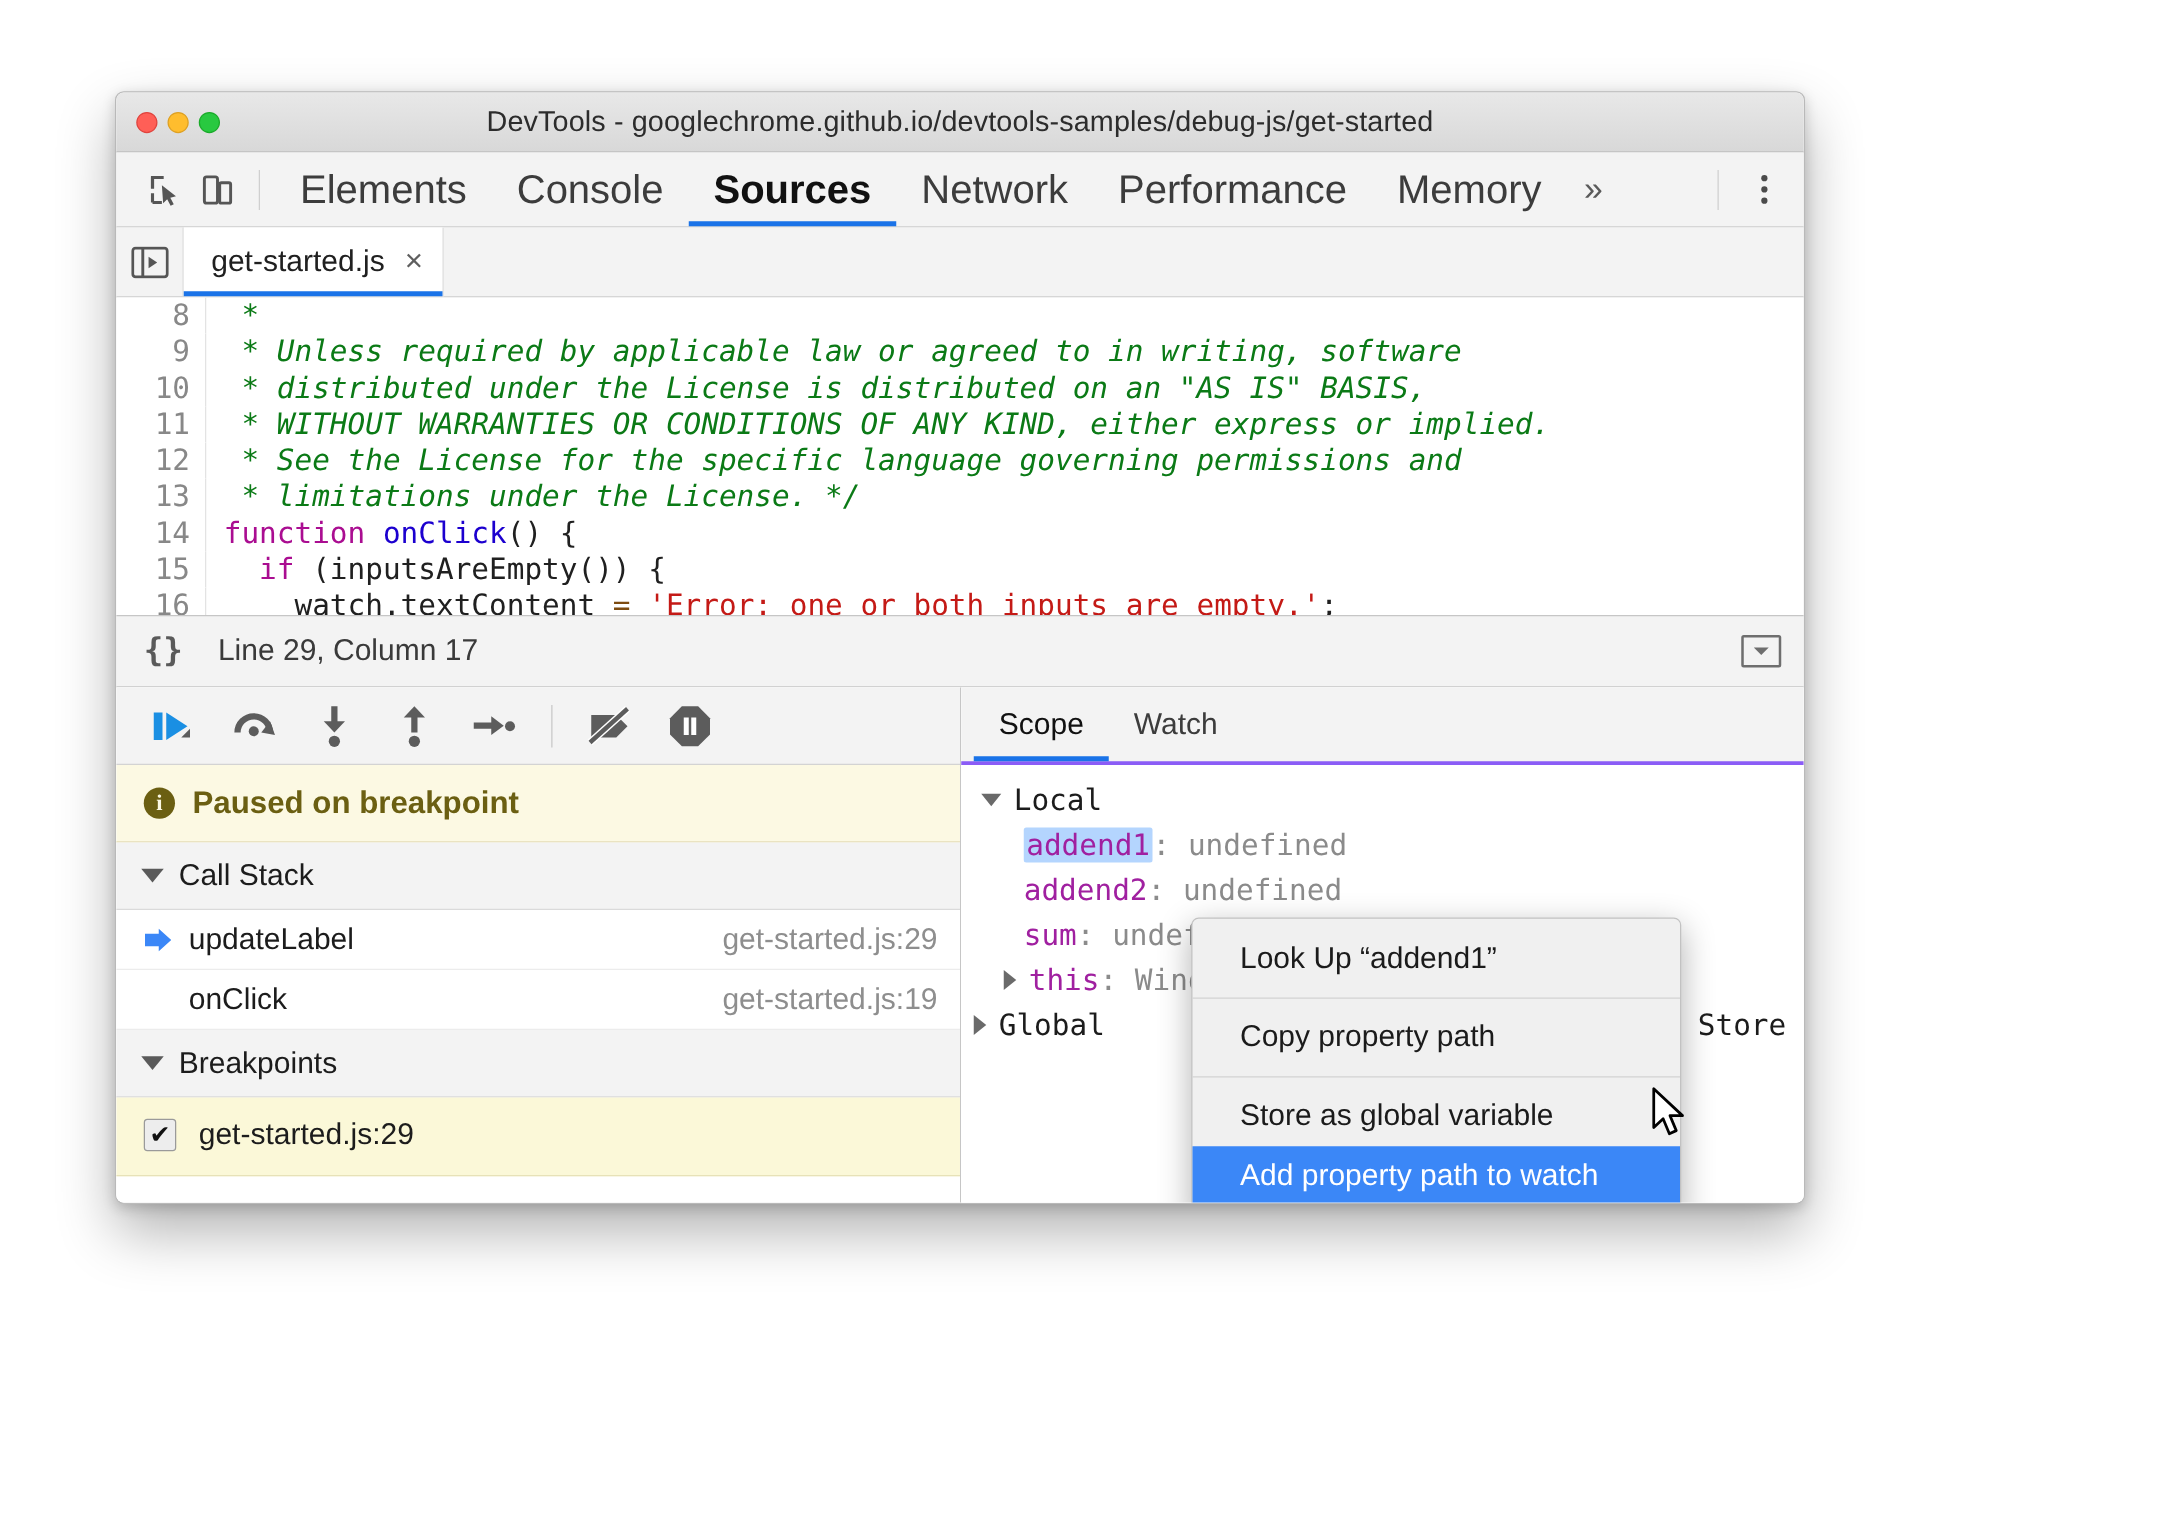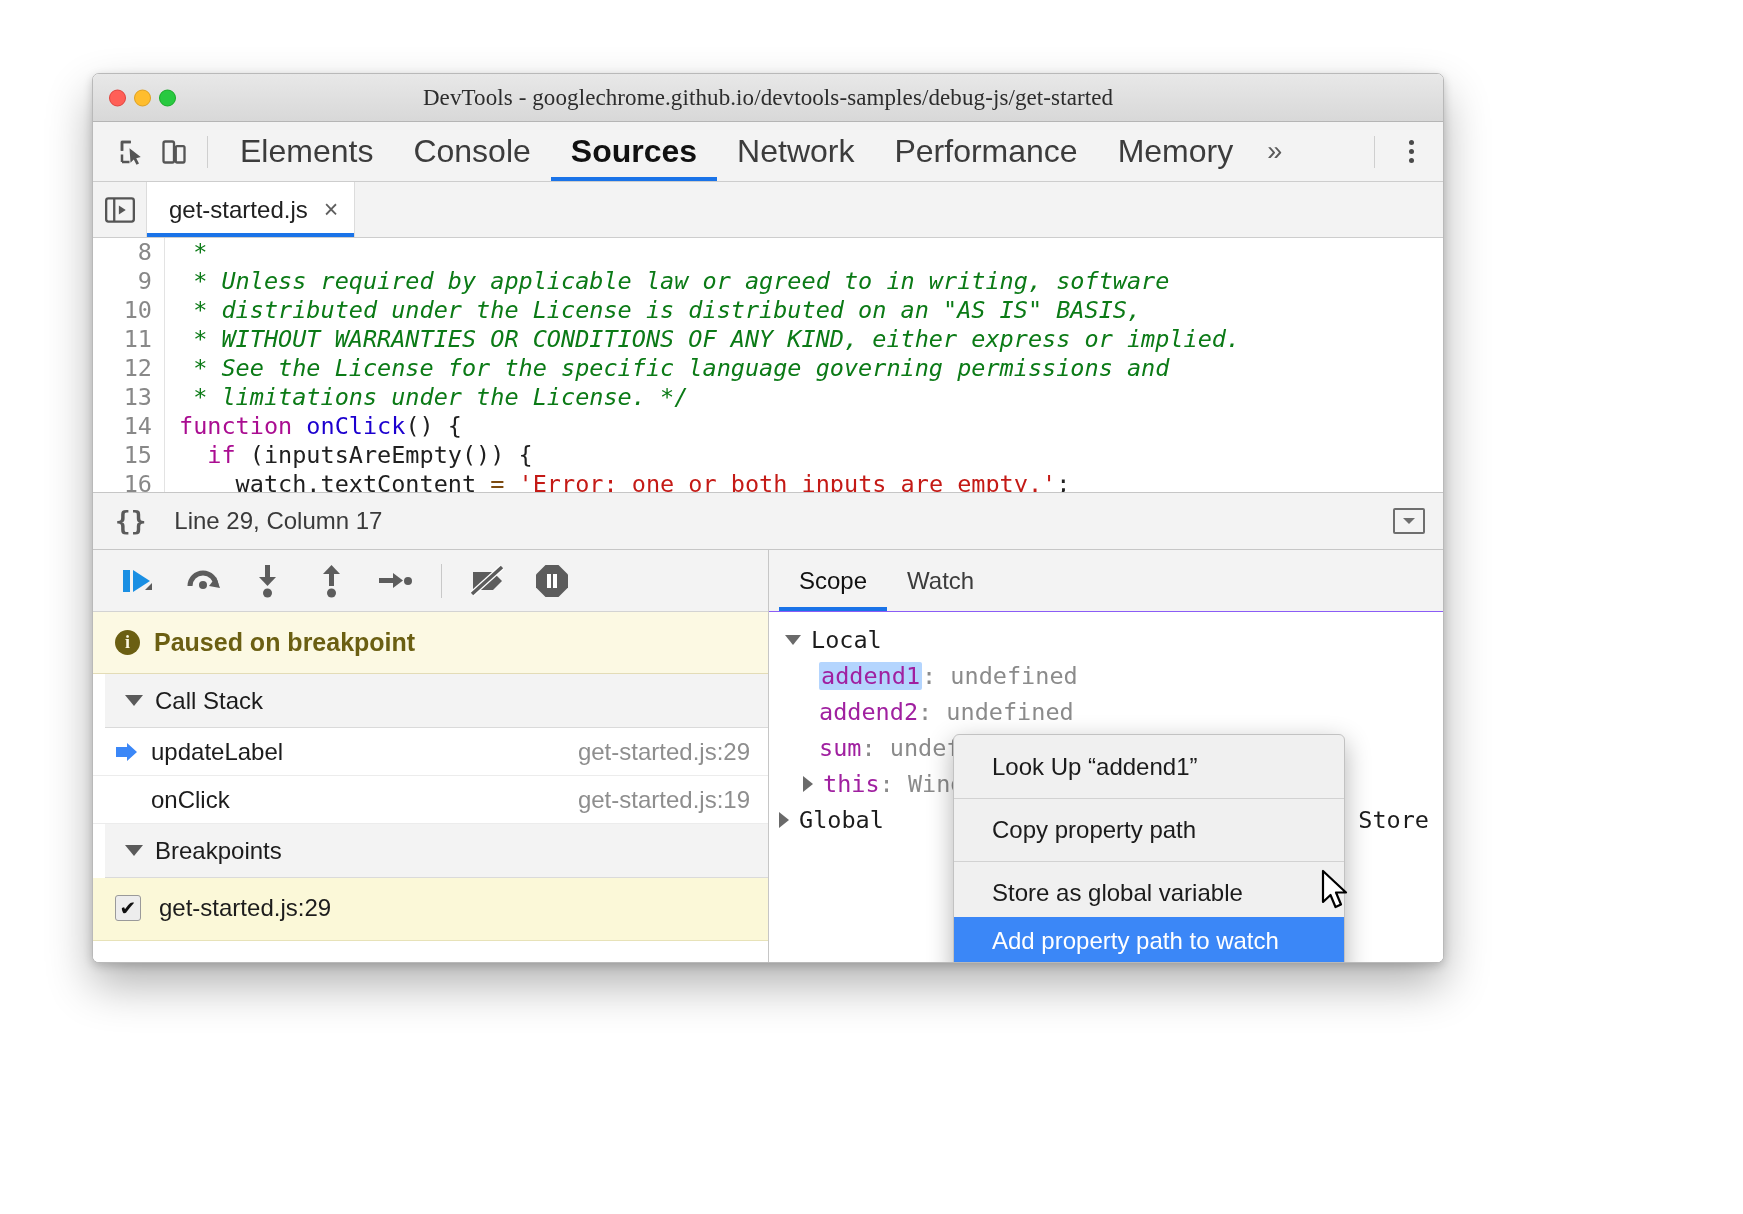"DevTools -" .win-title { font-family: Liberation Serif, serif -> Liberation Sans, sans-serif }
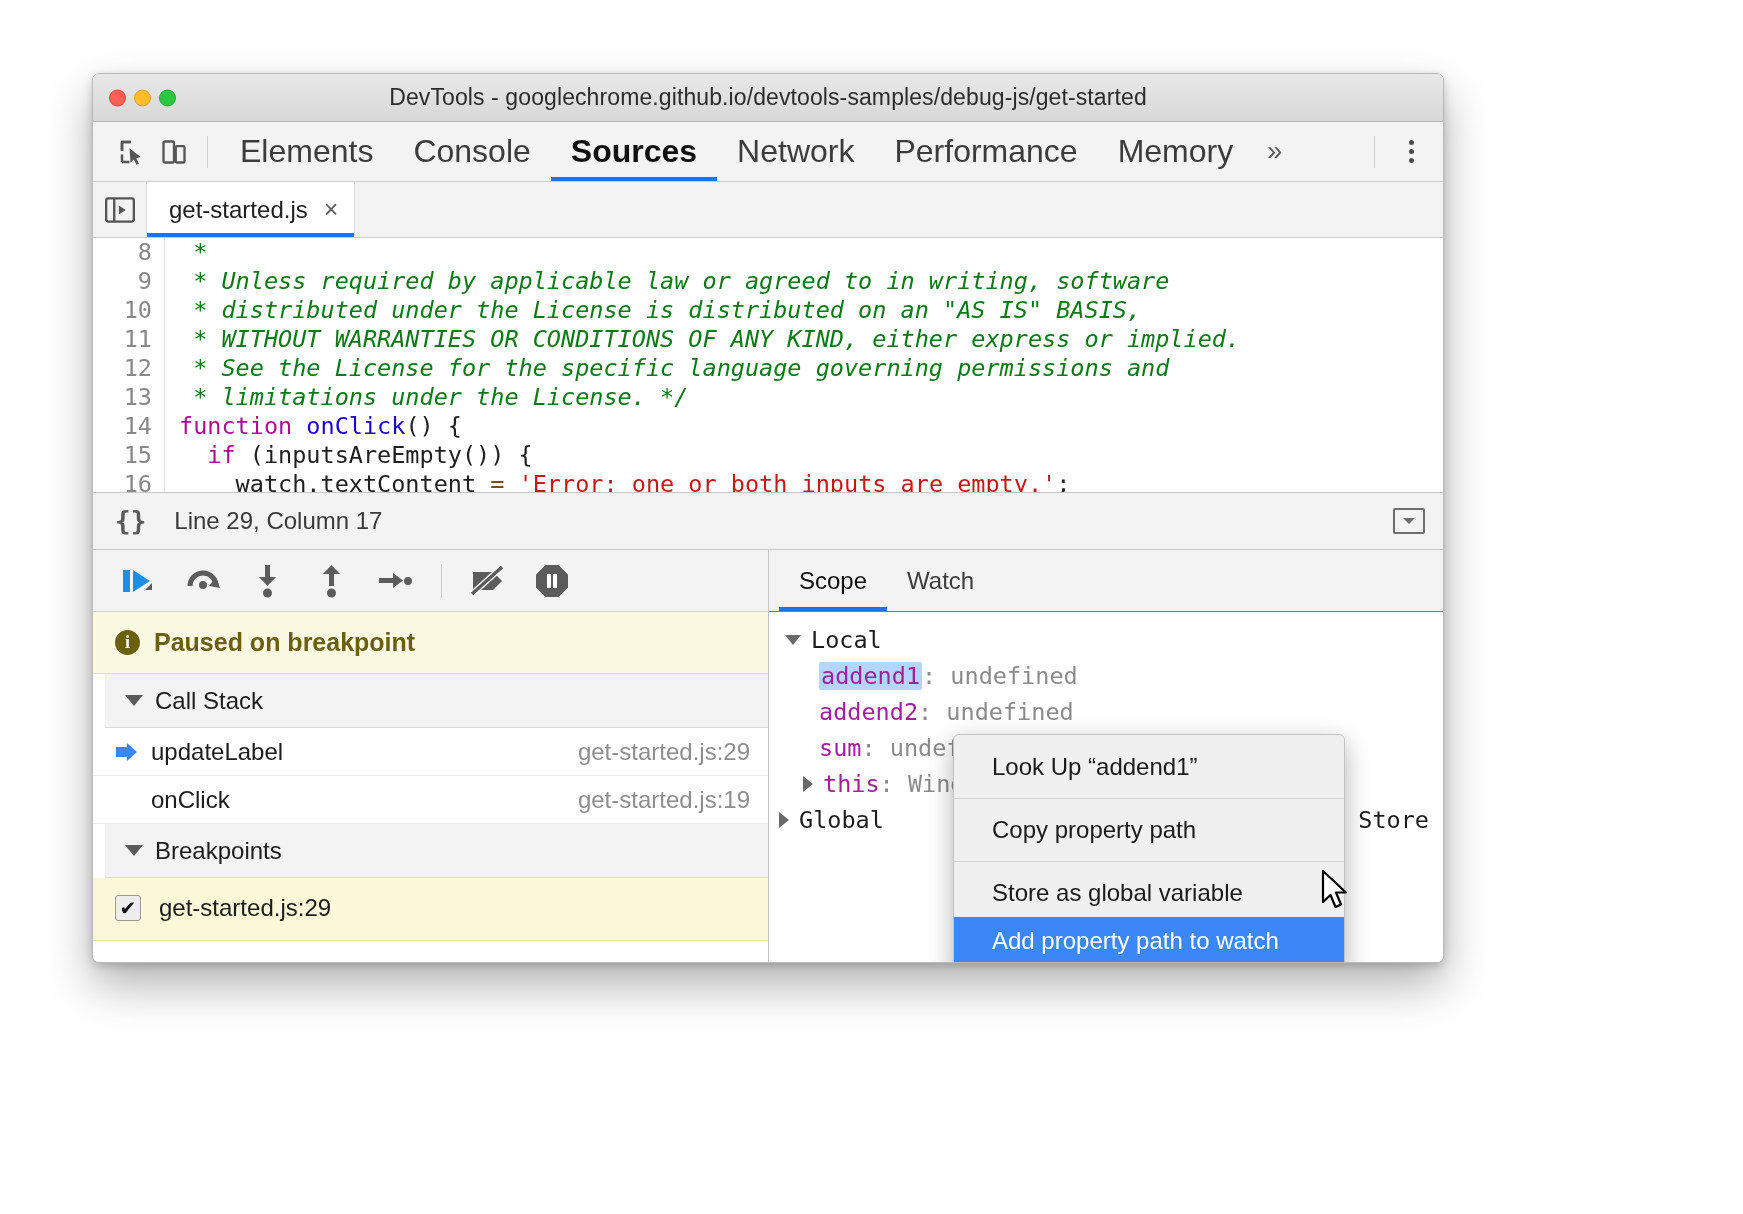"Scope" .scope-tabs { border-bottom: 1px solid #8b5cf6 -> 3px solid #8b5cf6 }
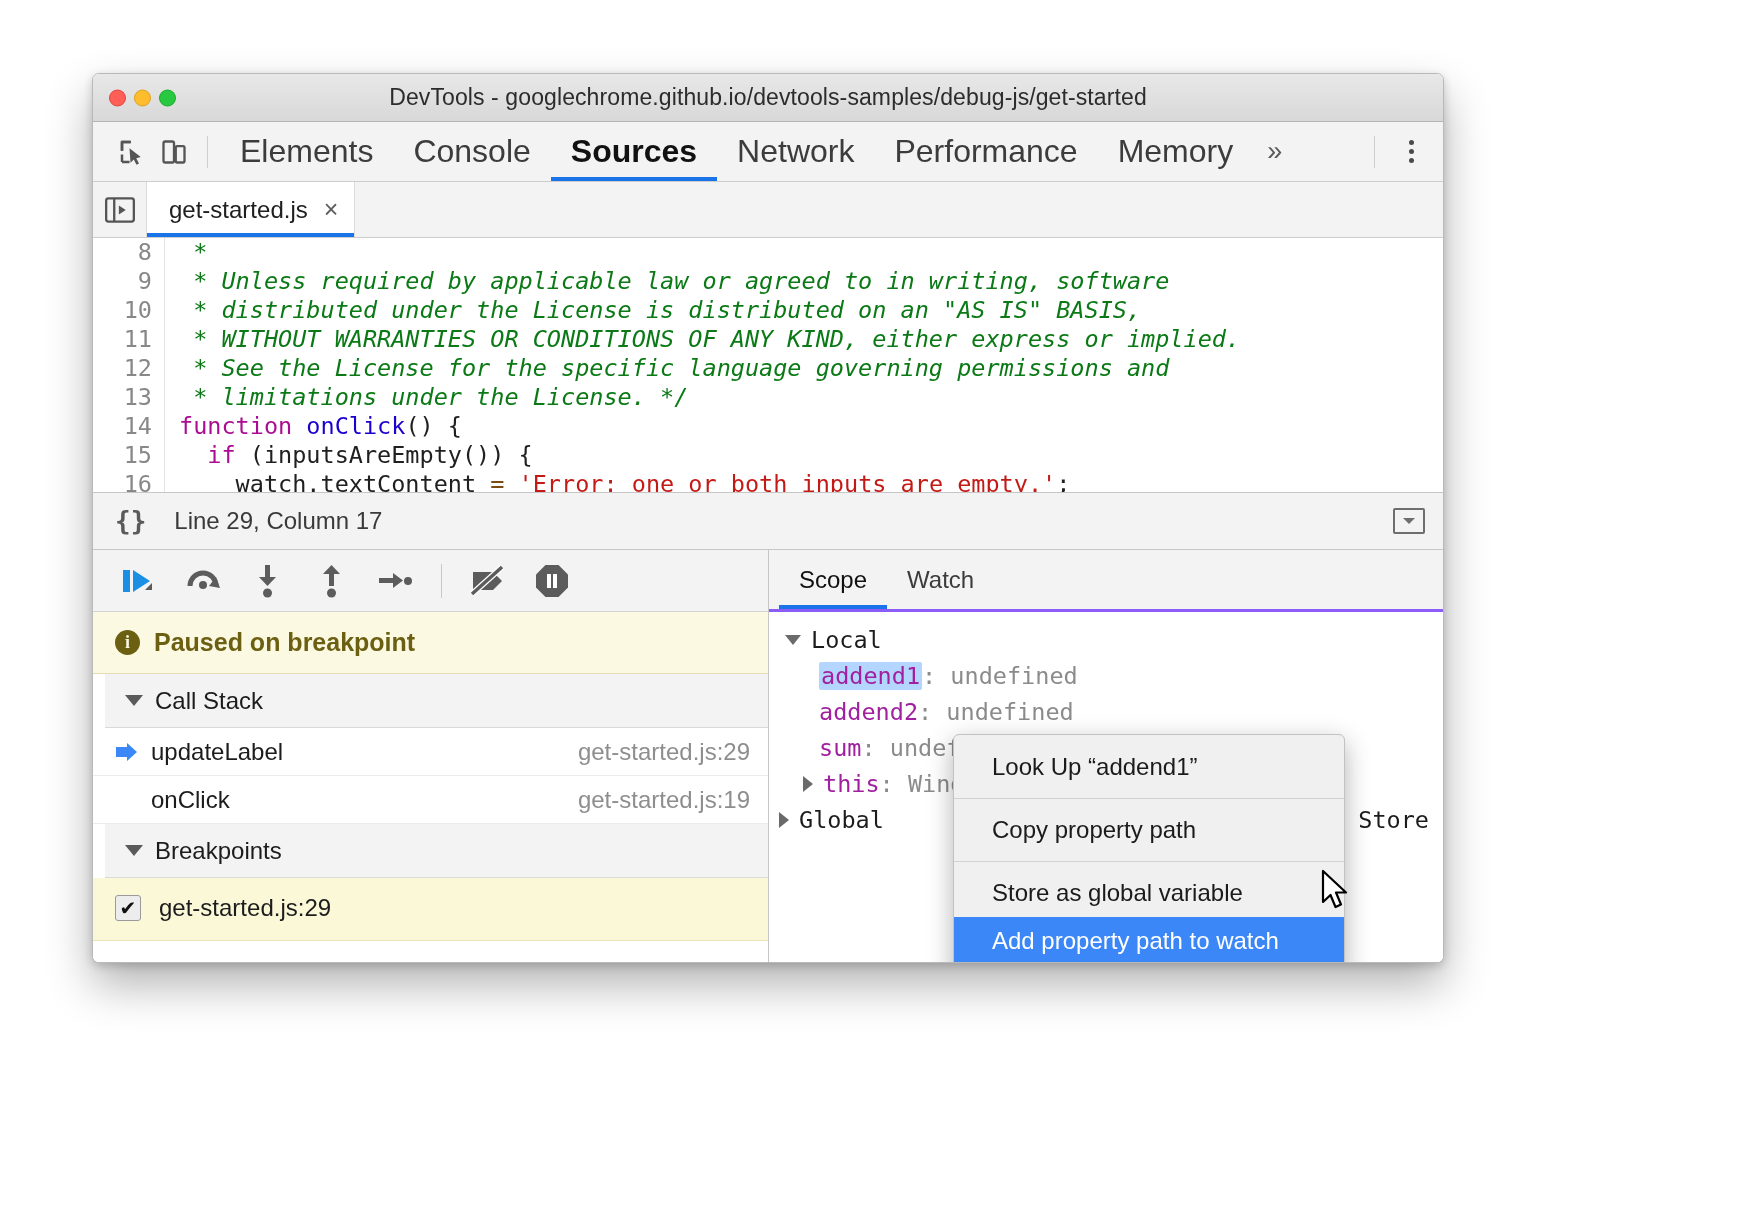"Call Stack" .section-hd { margin-left: 12px -> none }
